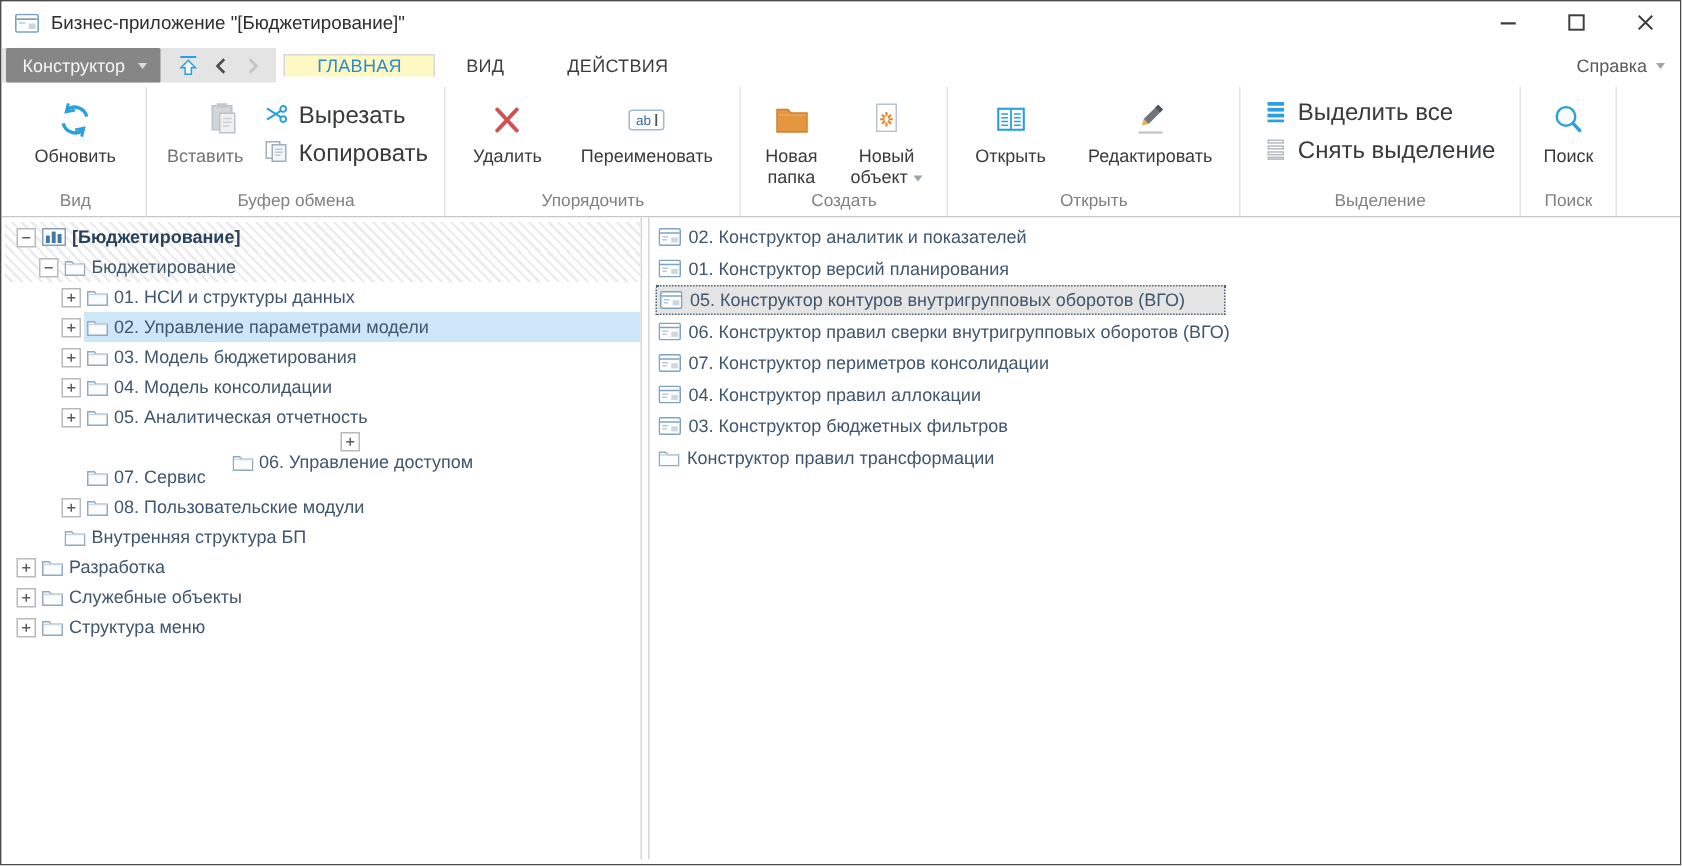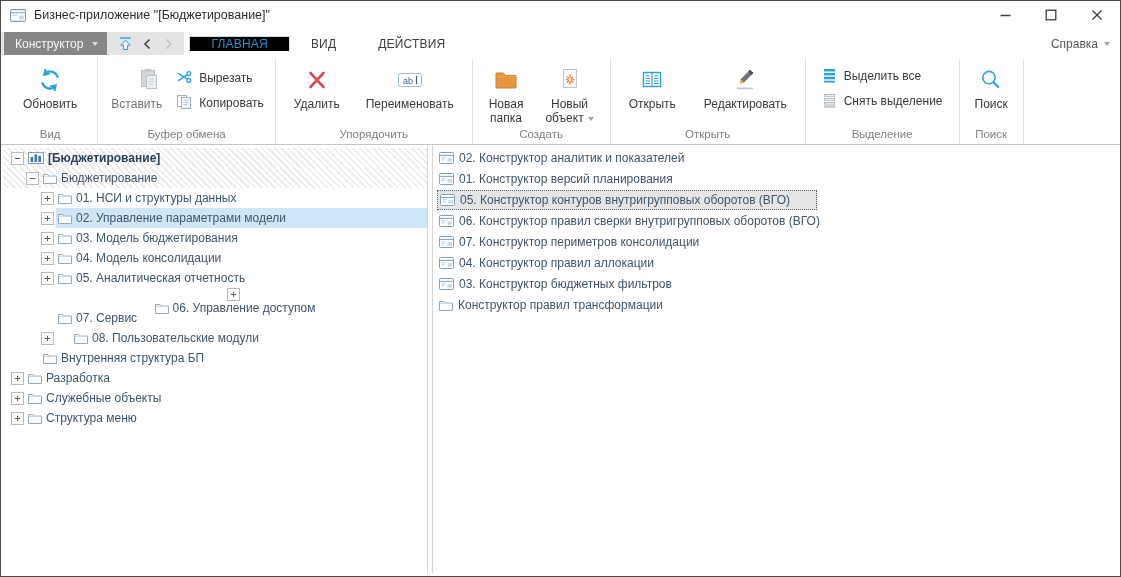"ГЛАВНАЯ" .tab.active { background: #000000 -> #fef9c3 }
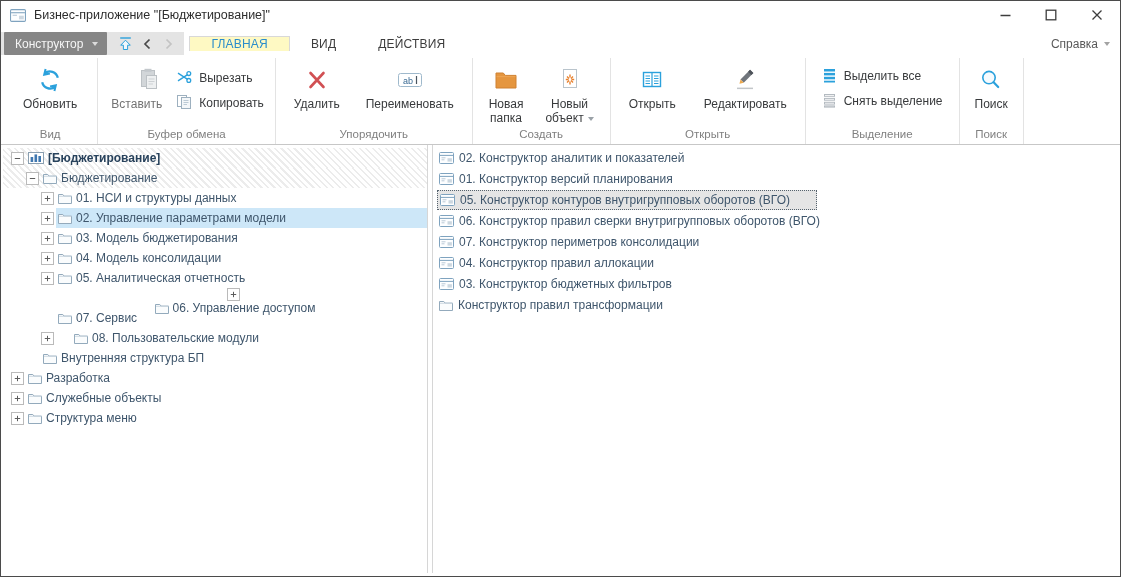"Вырезать" .small-btn { font-size: 12px -> 16px }
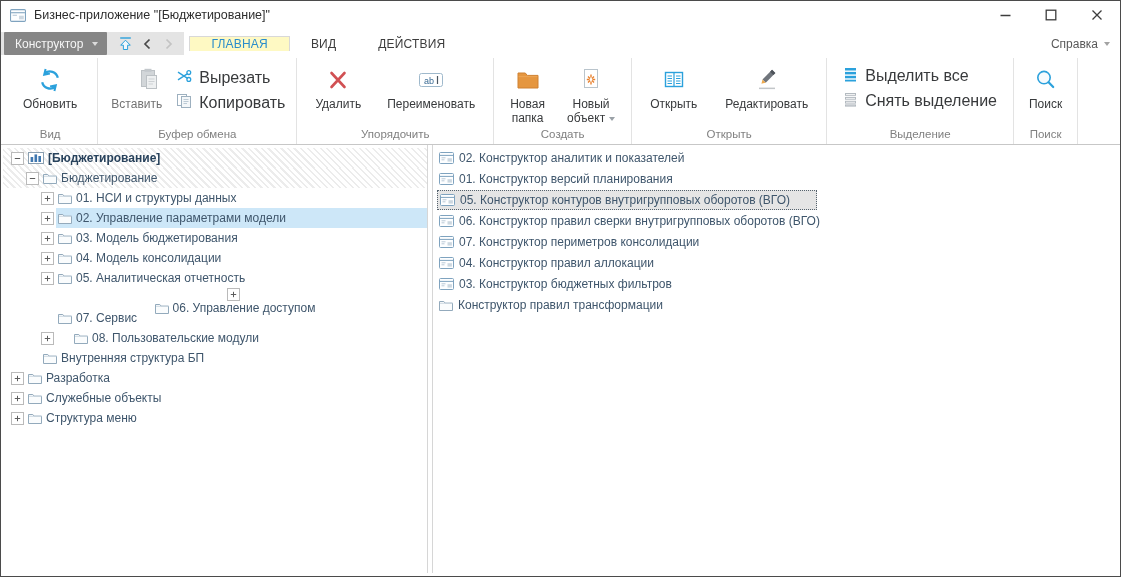"08. Пользовательские модули" div.trow { gap: 16px -> none }
